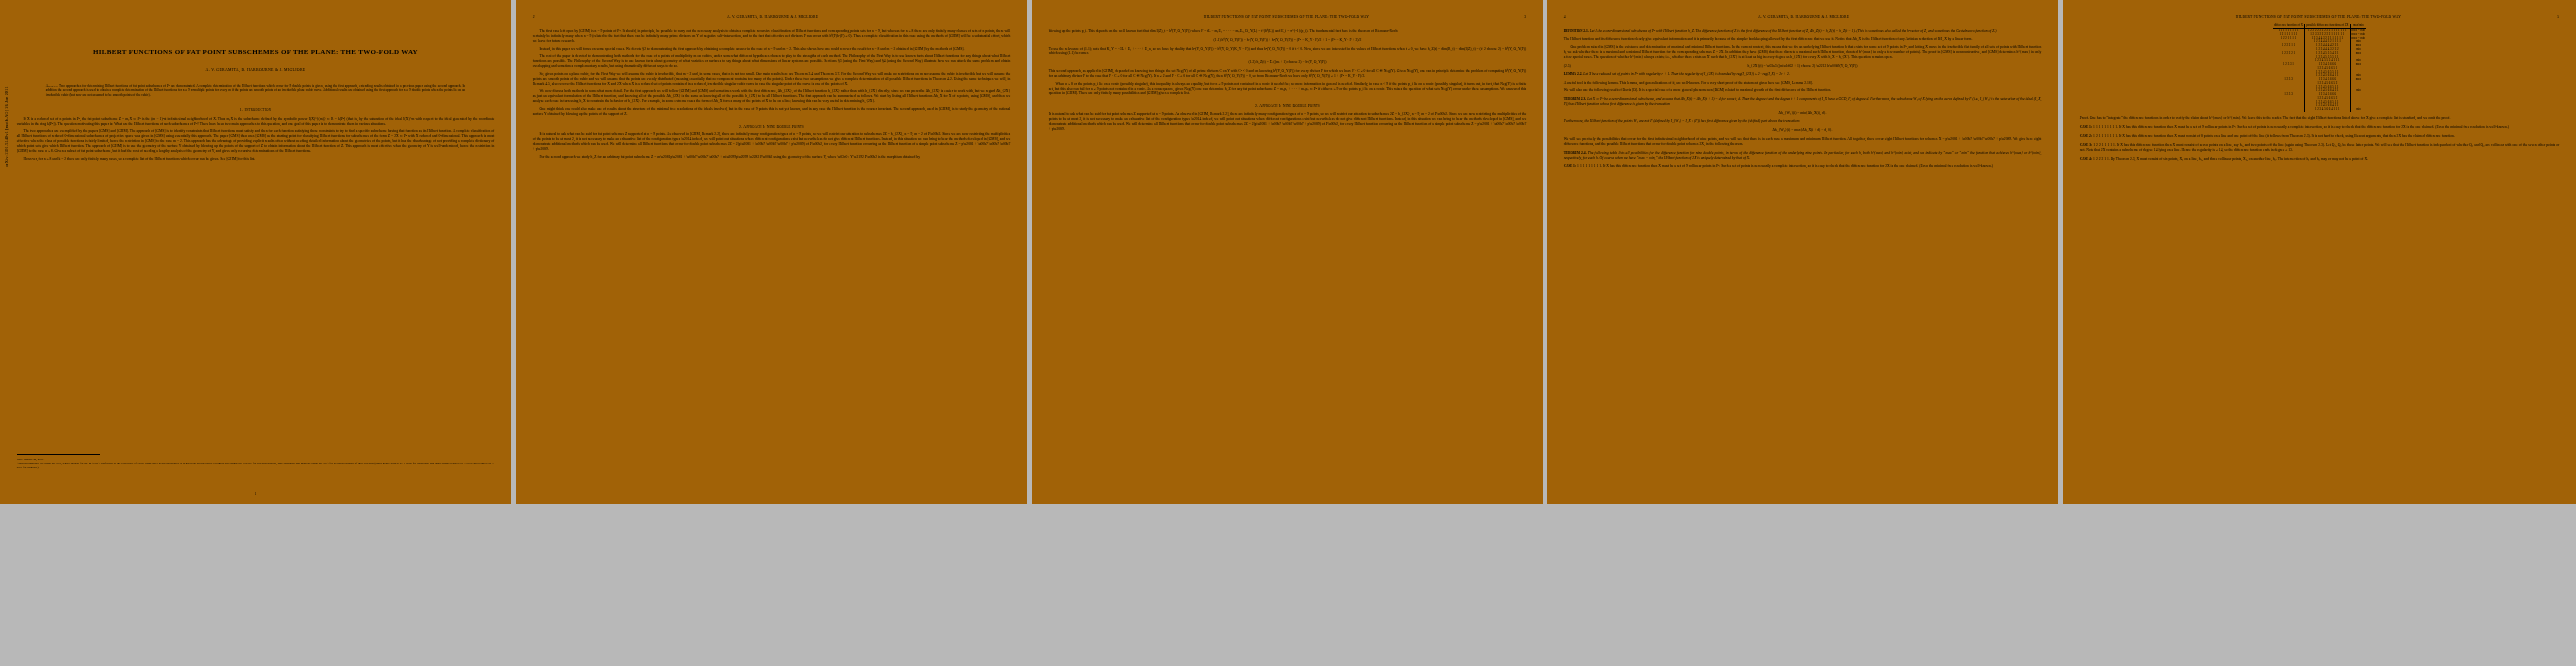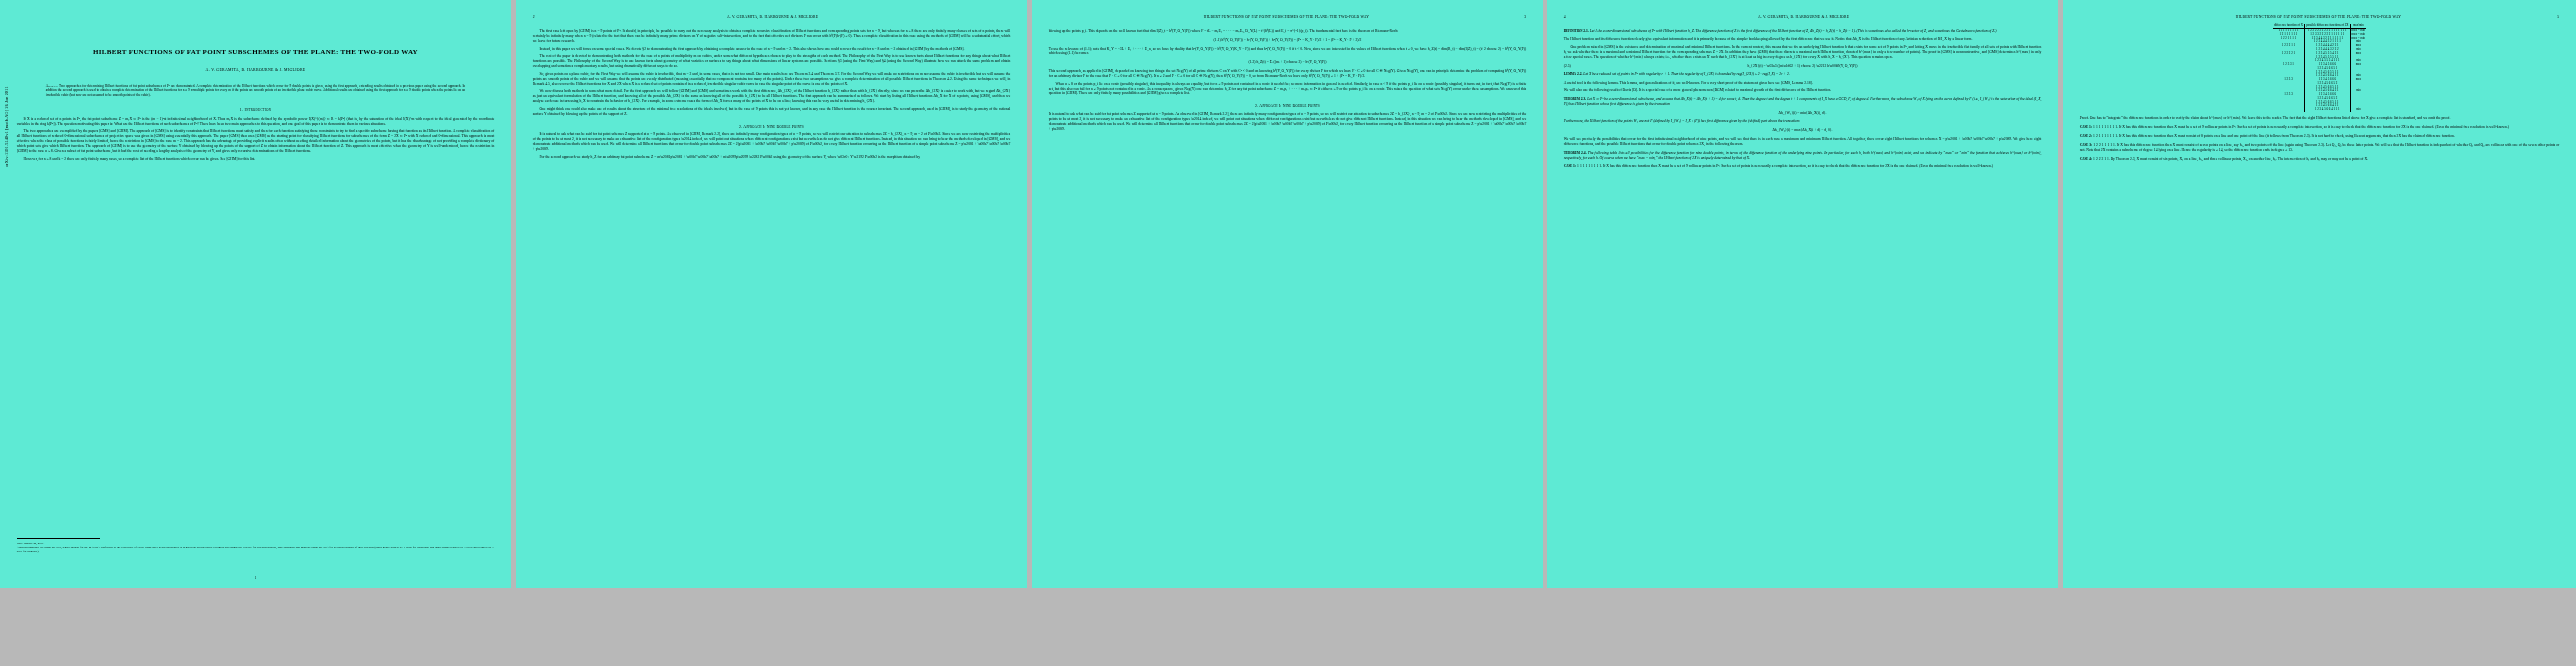"HILBERT FUNCTIONS OF FAT POINT" .page { background: #5eead4 -> #a16207; height: 588px -> 504px }
